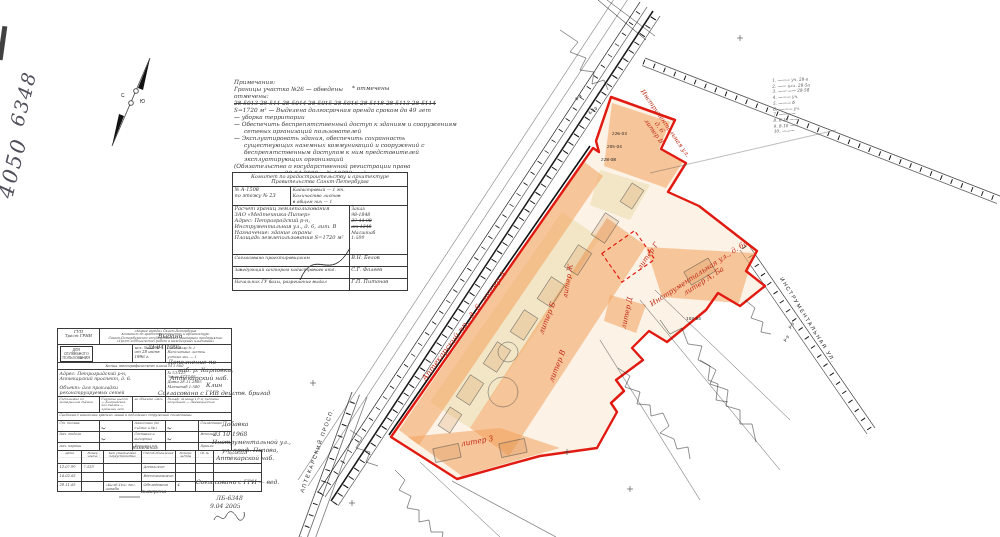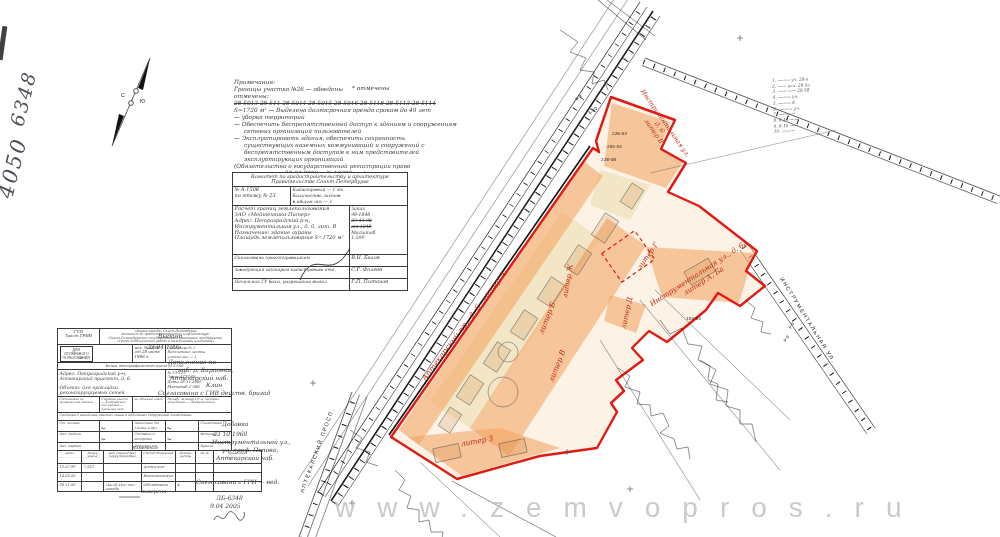"www.zemvopros.ru" div.abs { html: <div>www.zemvopros.ru</div> -> none }
